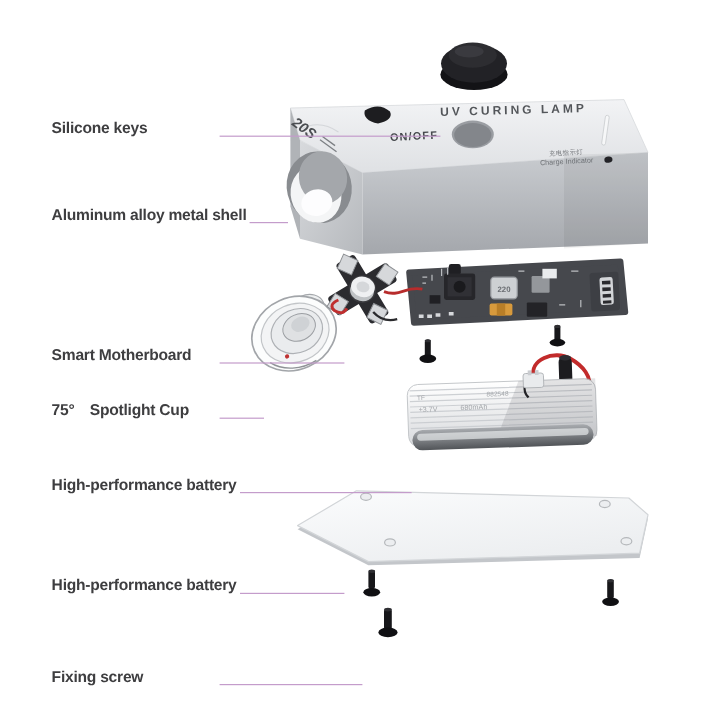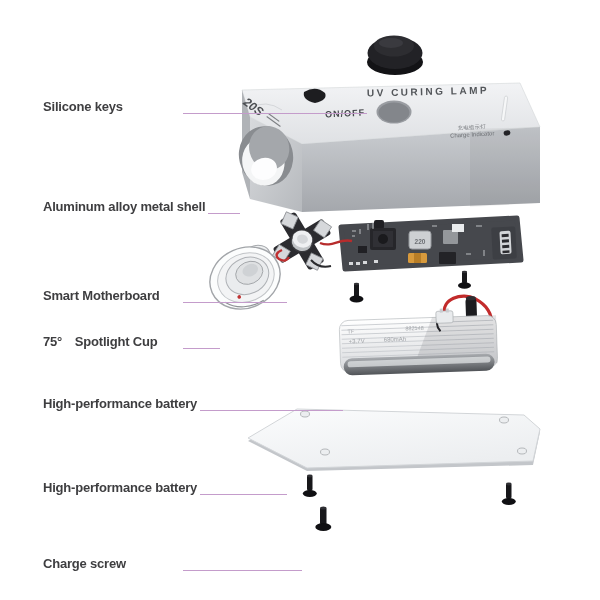"Aluminum alloy metal shell" div.label-row { top: 152px -> 124px }
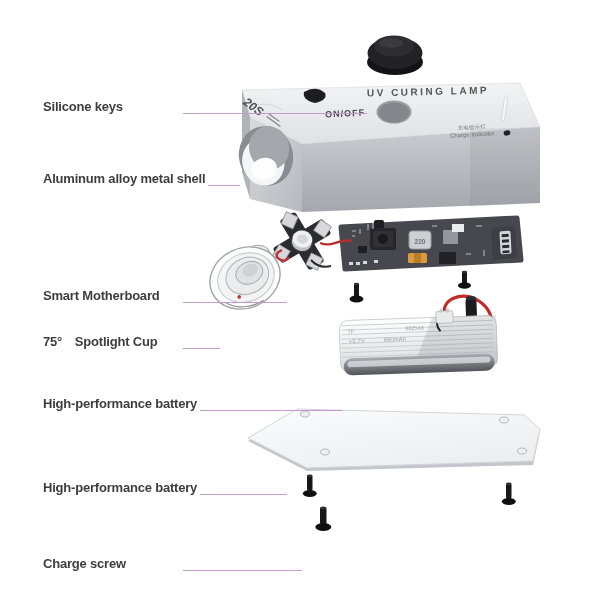"Charge screw" span.label-text { text: Charge -> Fixing }
